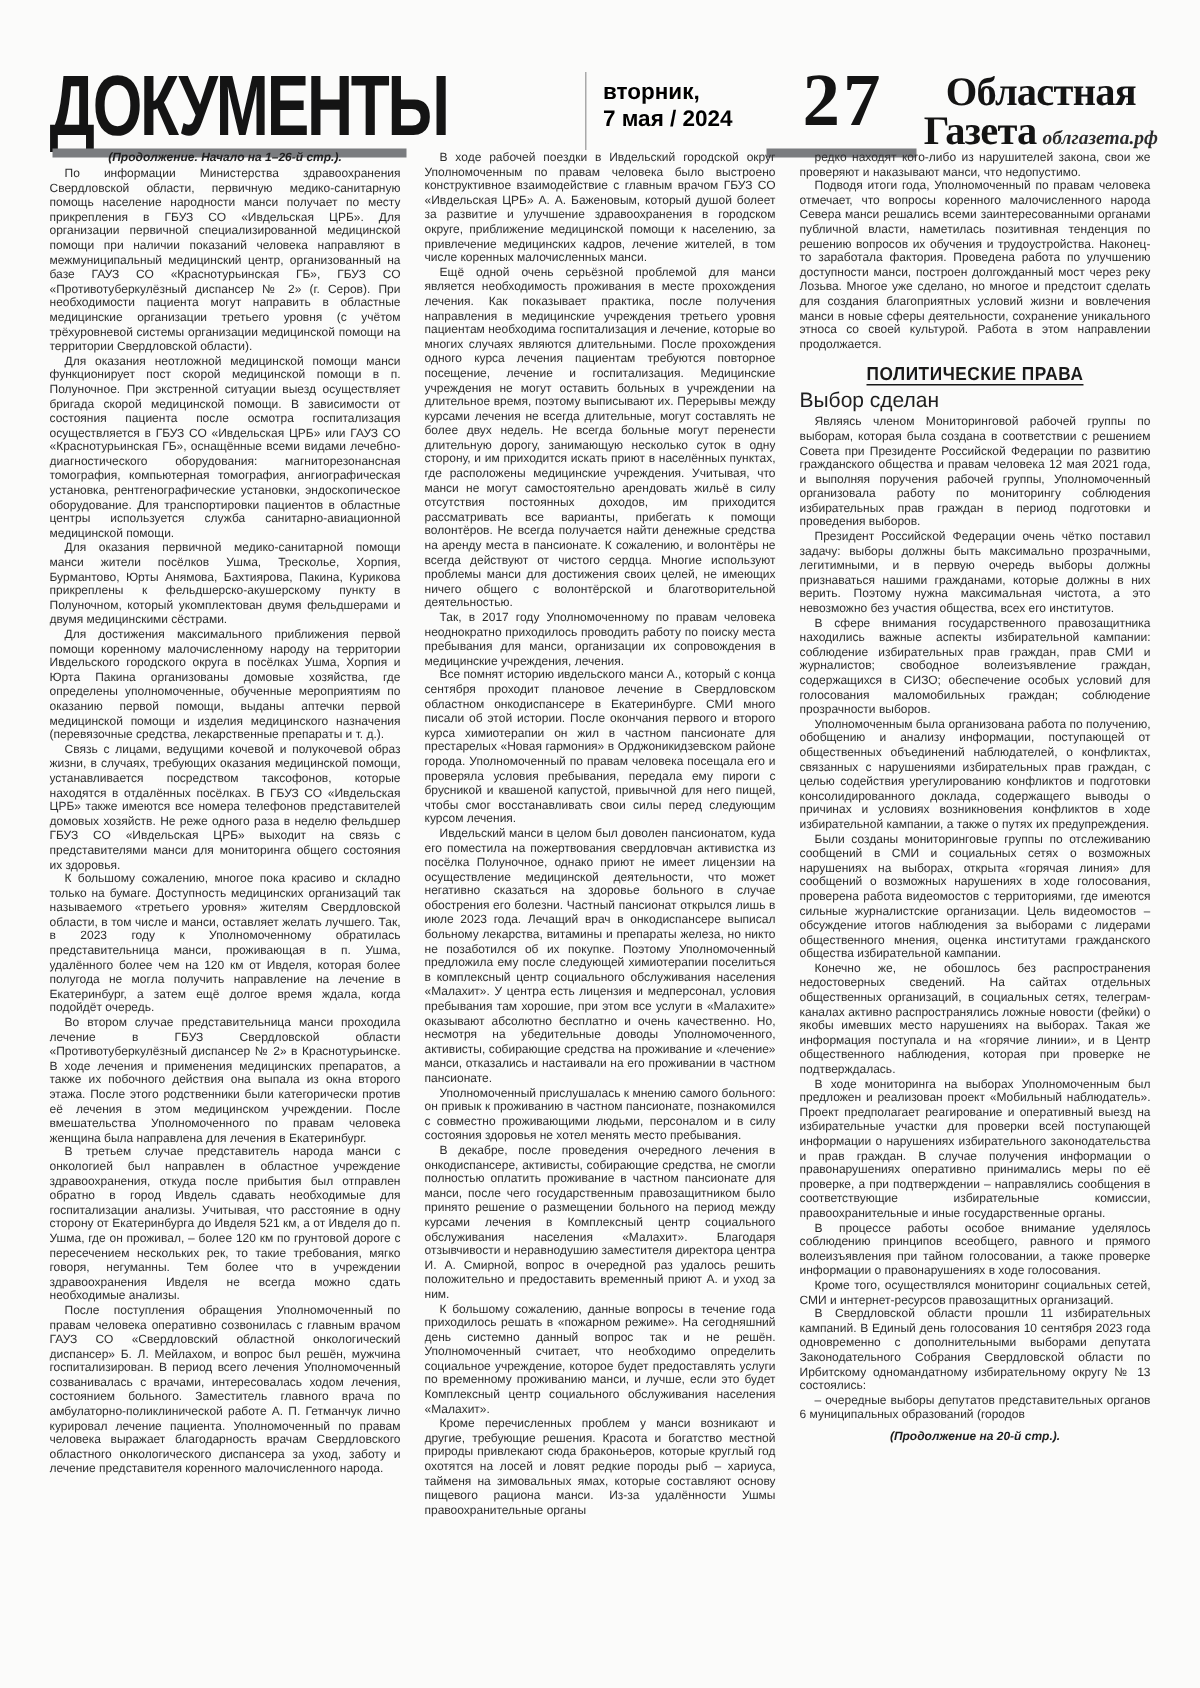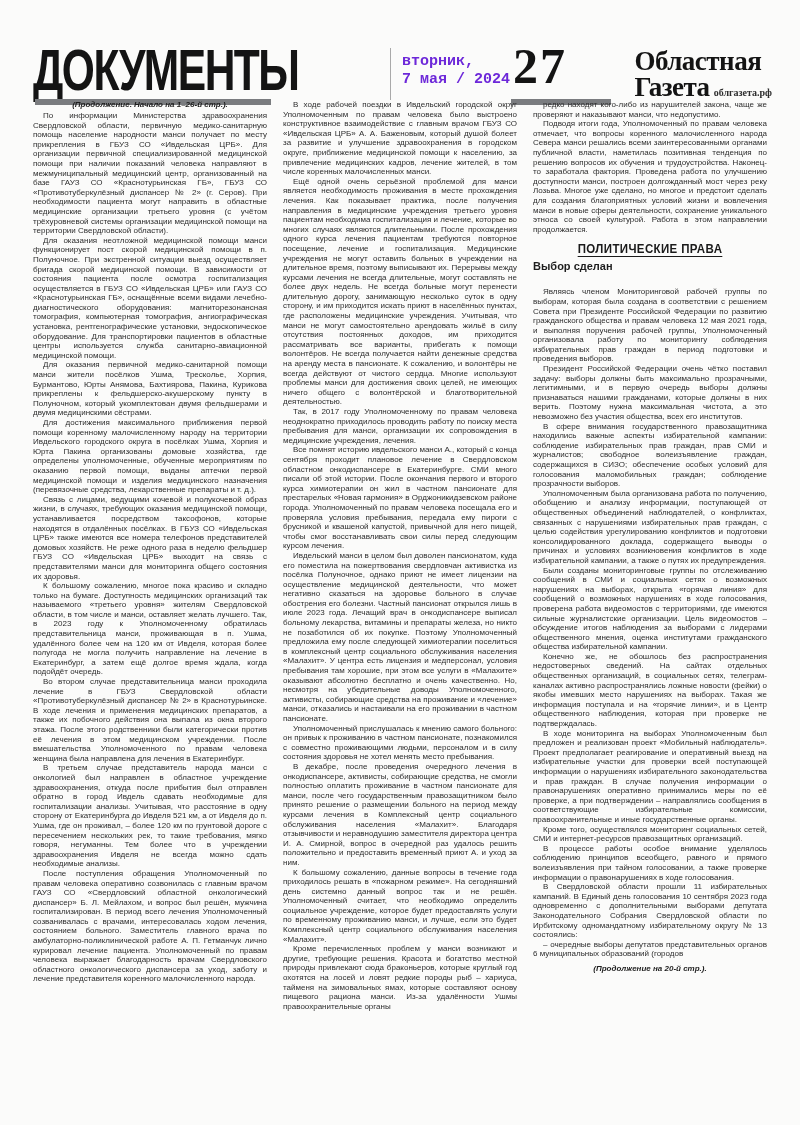"вторник," .date-block { color: #6d28d9 -> #000000; font-family: Liberation Mono, monospace -> Liberation Sans, sans-serif }
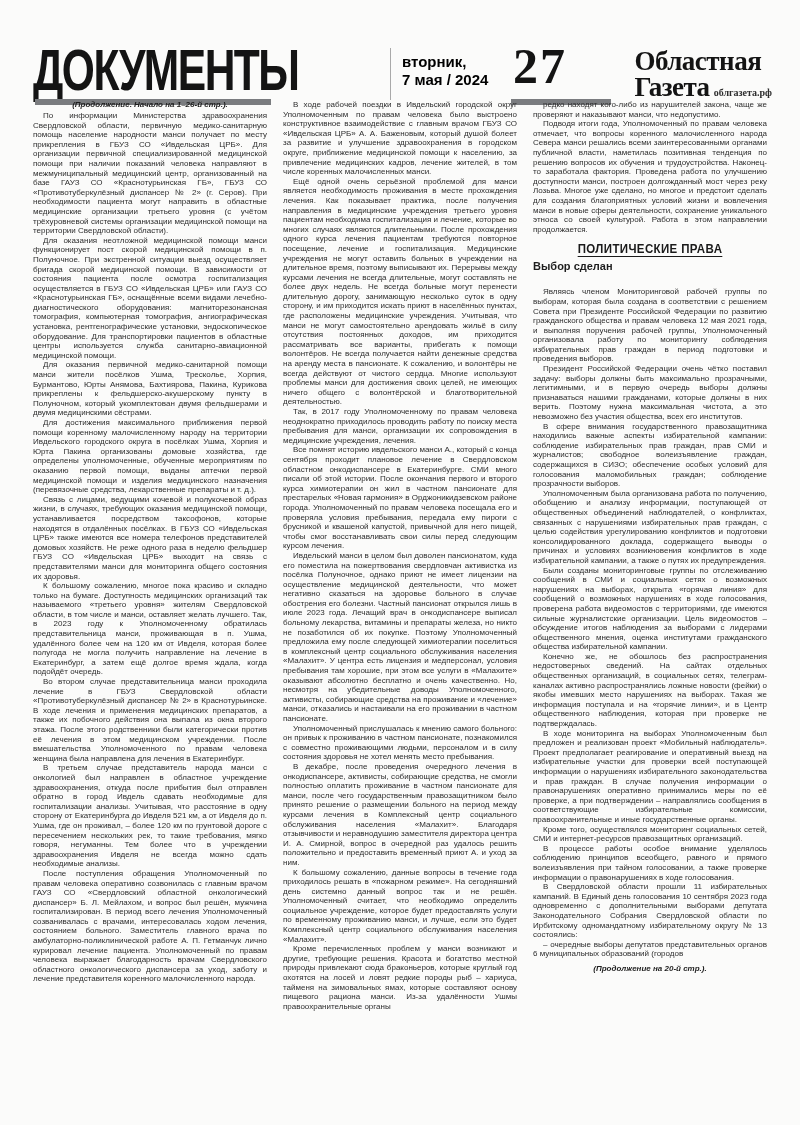"27" .page-num { text-align: none -> center }
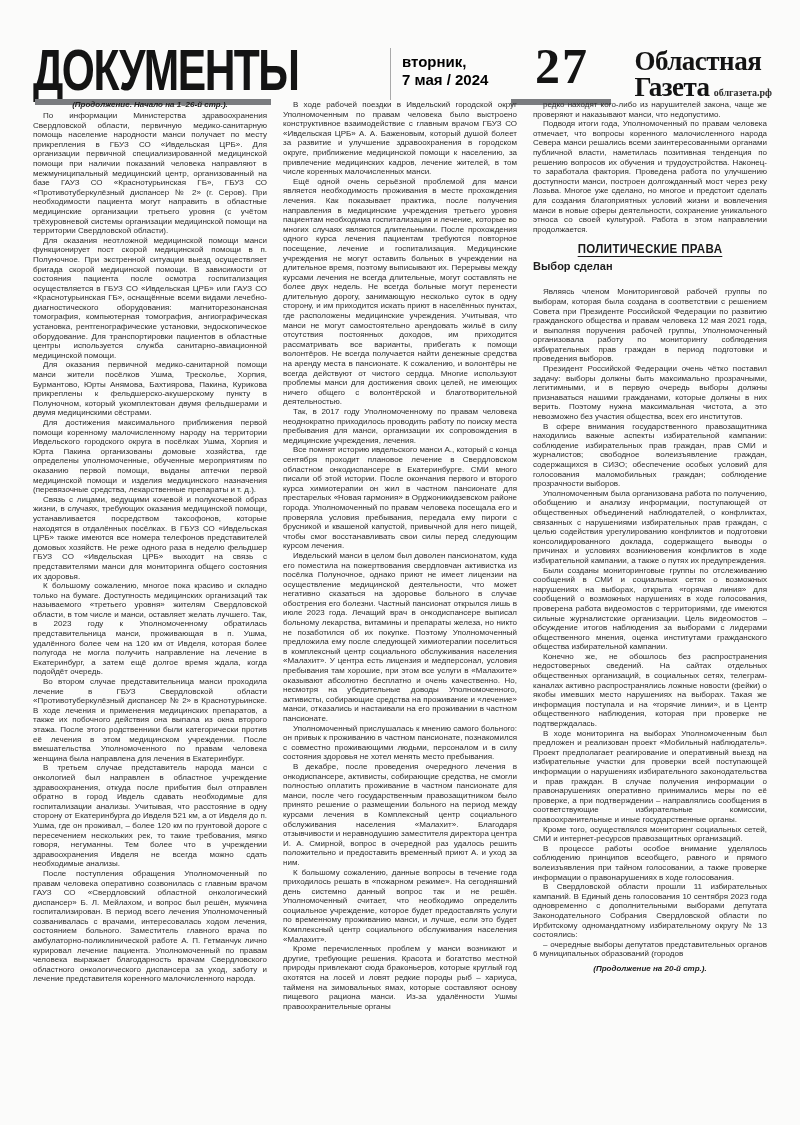"Областная" .masthead { text-align: left -> center }
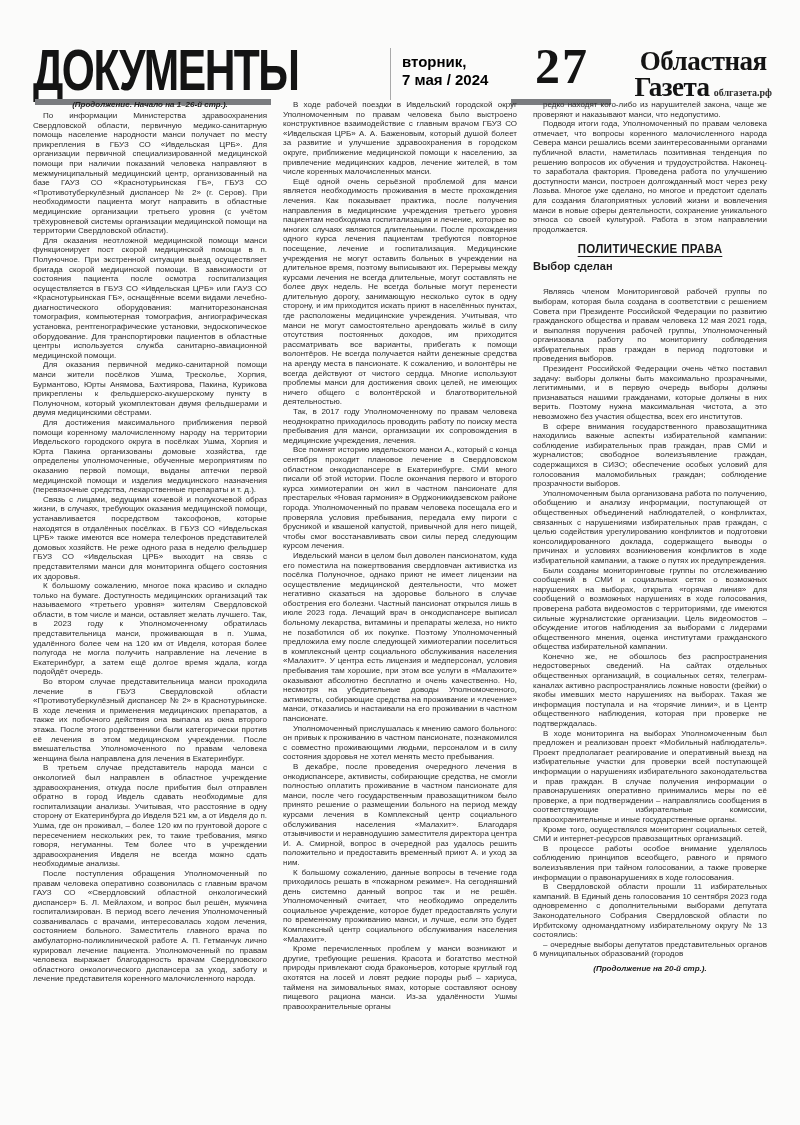"облгазета.рф" .masthead .site { font-size: 10px -> 13px; font-style: none -> italic }
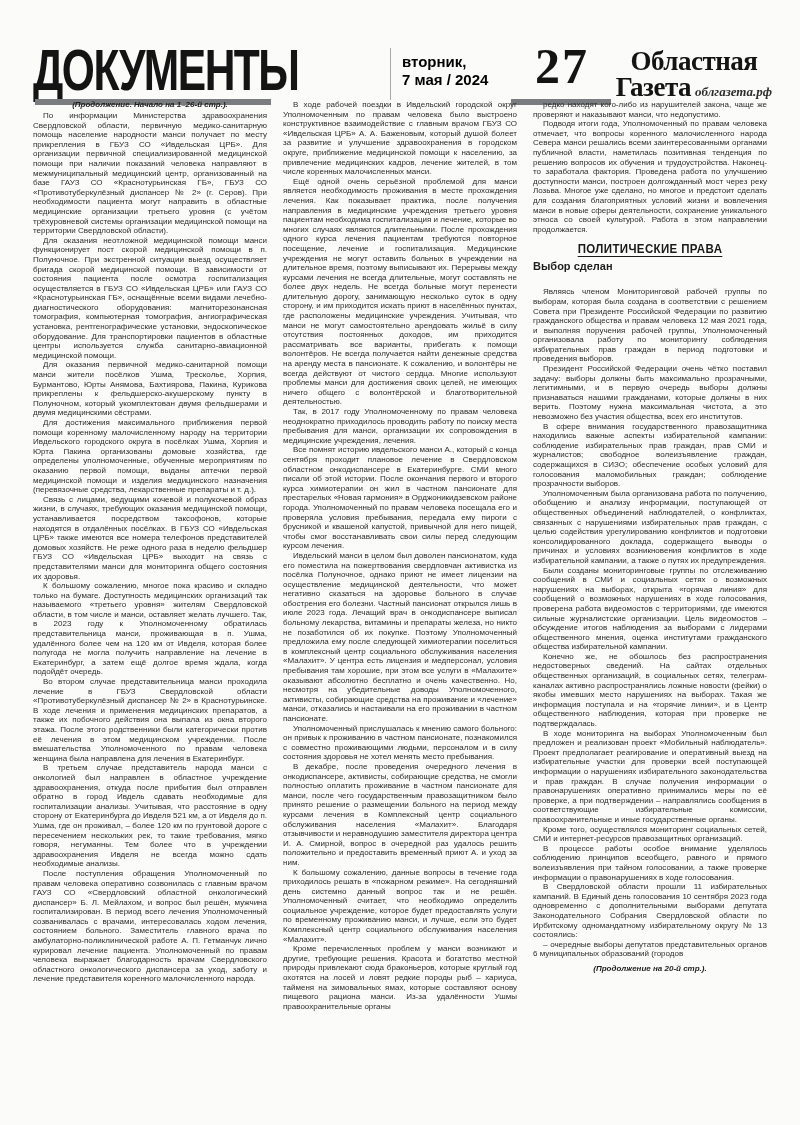"редко находят кого-либо из нарушителей" p.para { text: чаще -> свои }
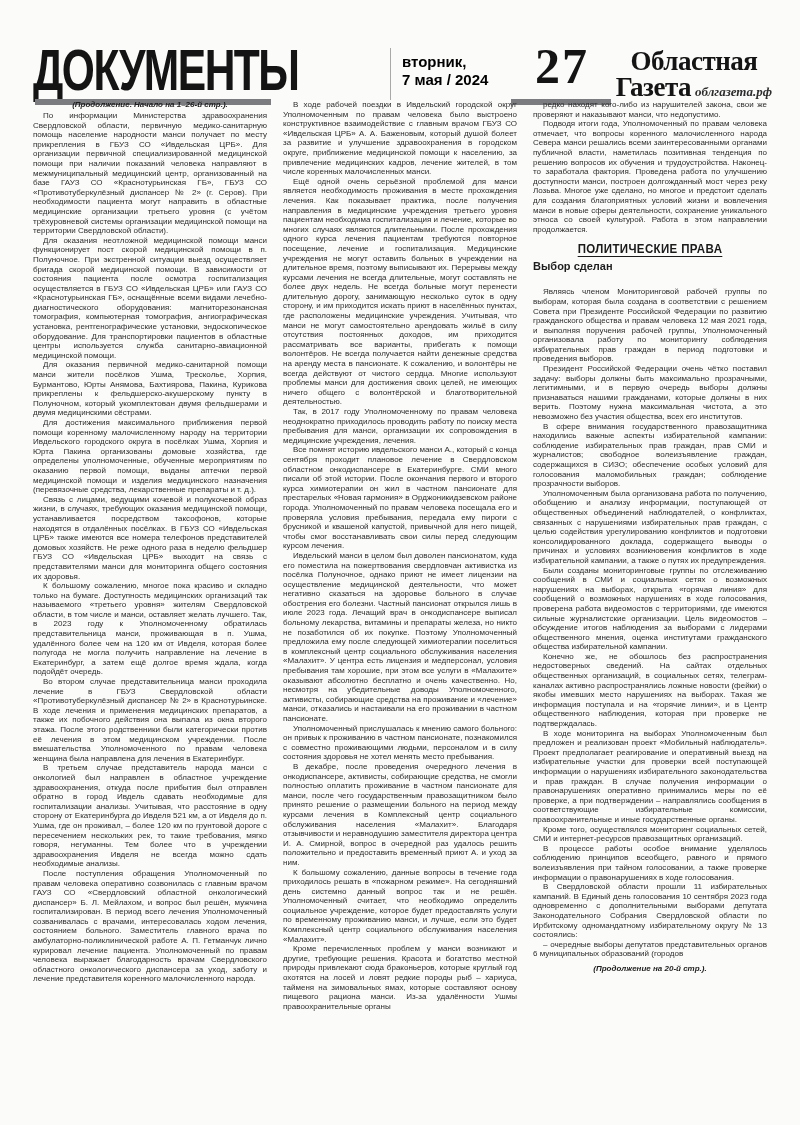"Выбор сделан" .subheading { font-size: 11px -> 14px; font-weight: 700 -> 400; margin: 2px 0 16px 0 -> 2px 0 5px 0 }
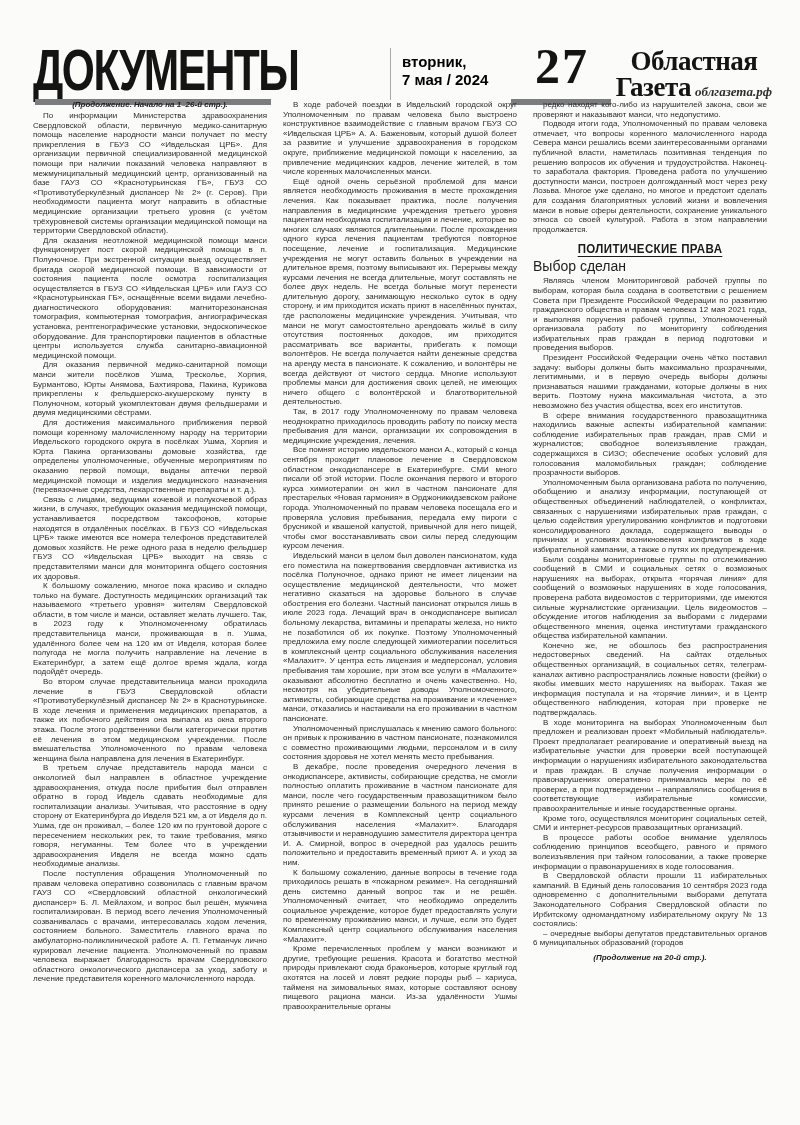"Кроме того, осуществлялся мониторинг" p.para { order: before "В процессе работы особое внимание" -> after "В процессе работы особое внимание" }
